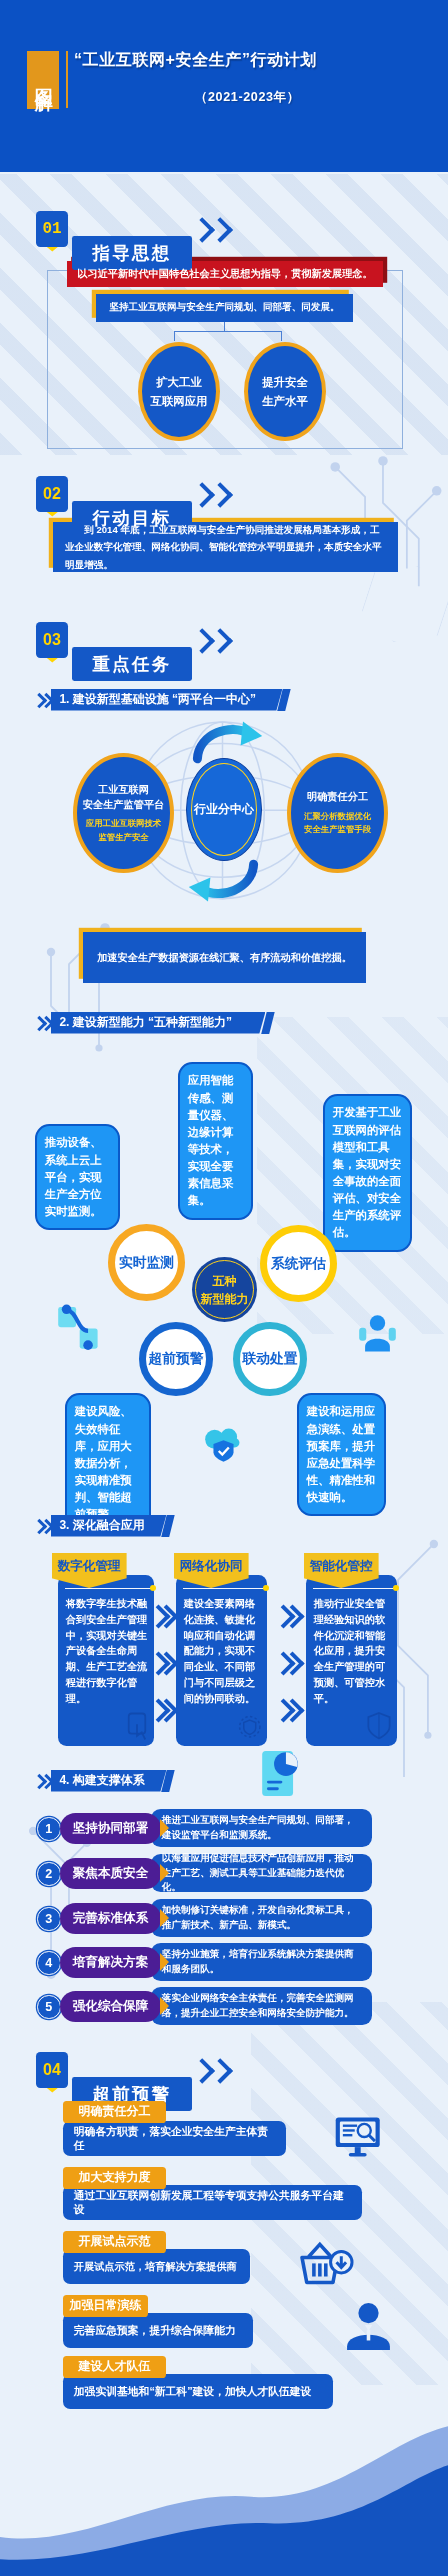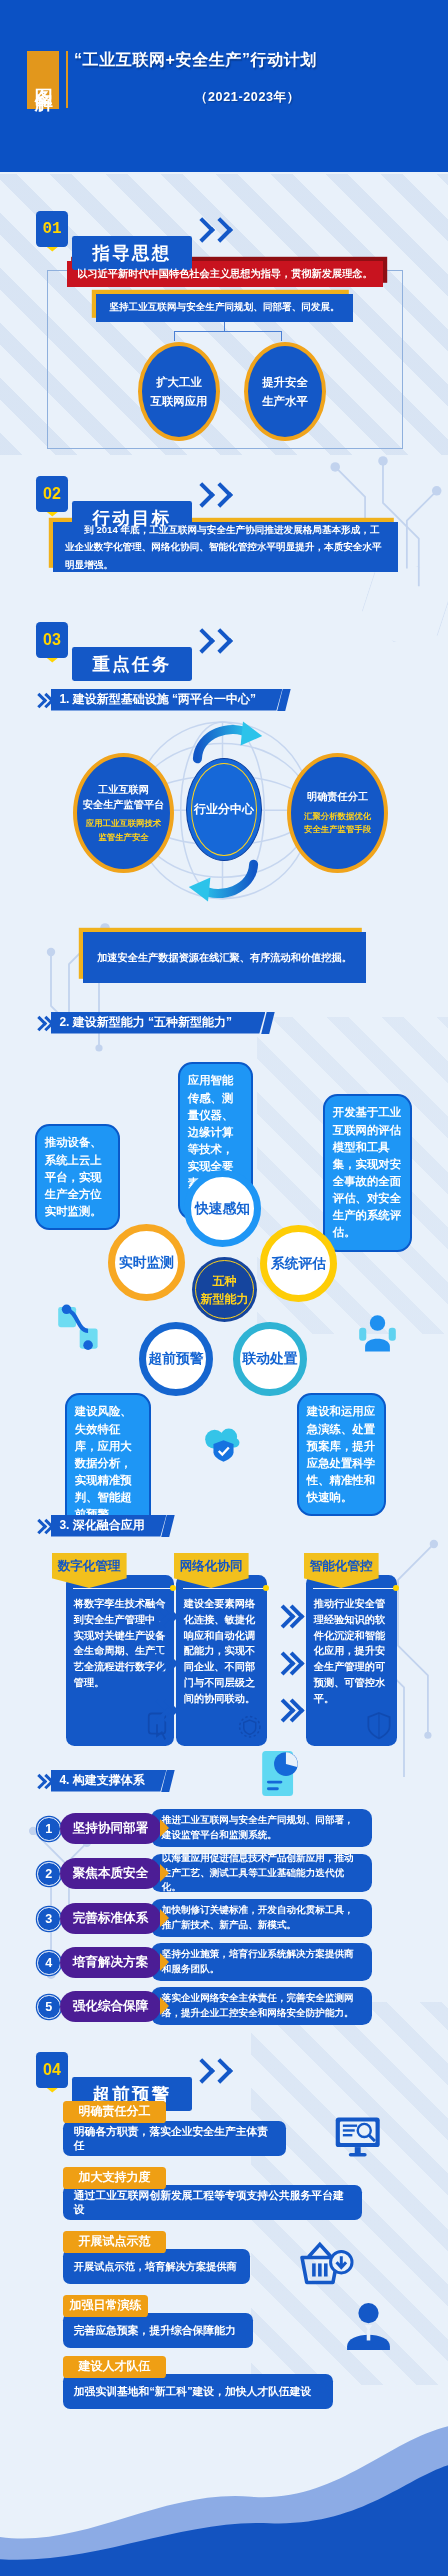"快速感知" div.ring { html: <div>快速感知</div> -> none }
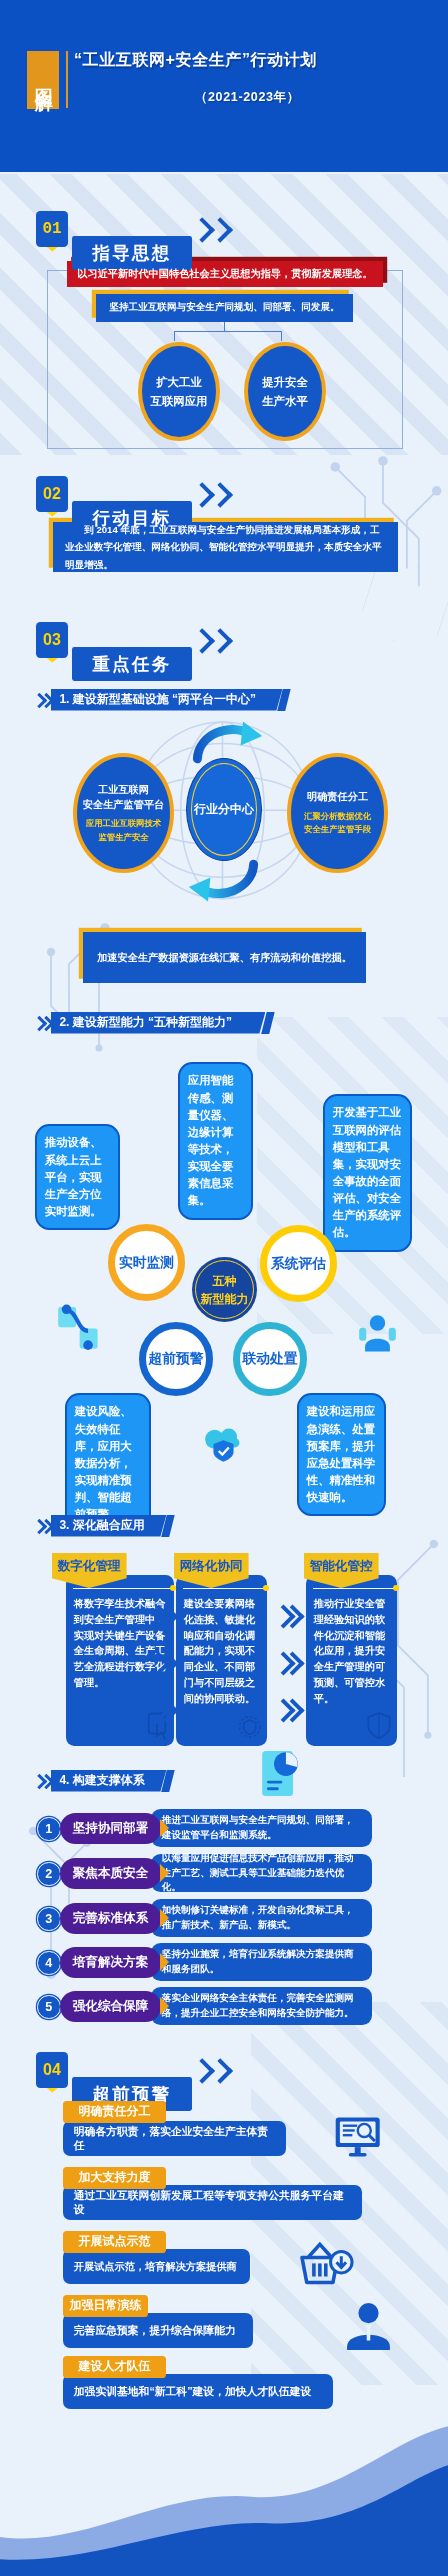"将数字孪生技术融合到安全生产管理中，实现对关键生产设备全生命周期、生产工艺全流程" div.card-body { left: 12px -> 4px; width: 108px -> 96px }
